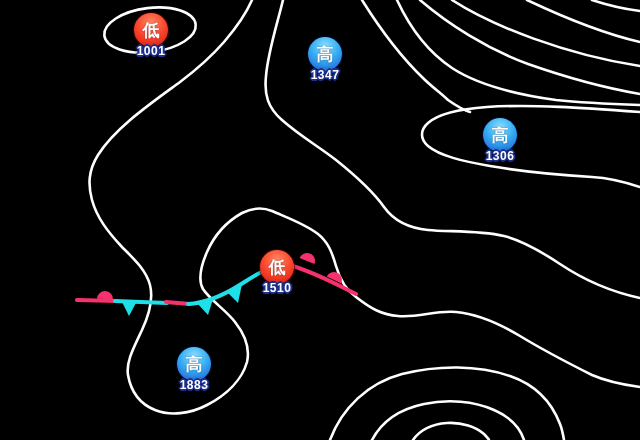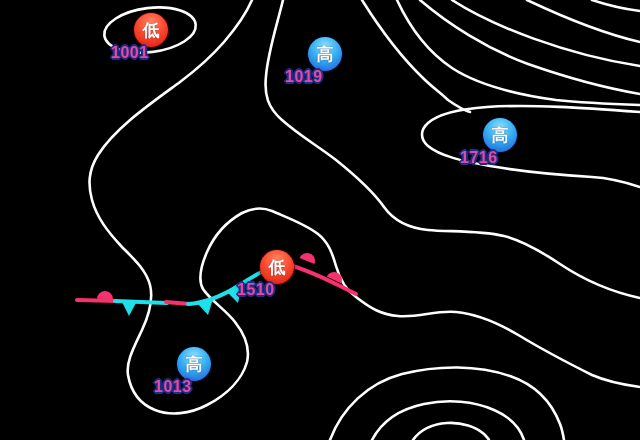"1001" .marker .plabel { color: #ec4899 -> #ffffff; font-size: 16px -> 12px; text-align: none -> center }
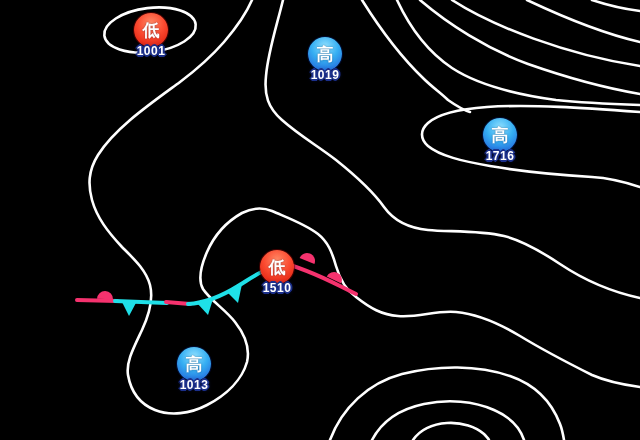"1019" div.plabel { text: 1019 -> 1347 }
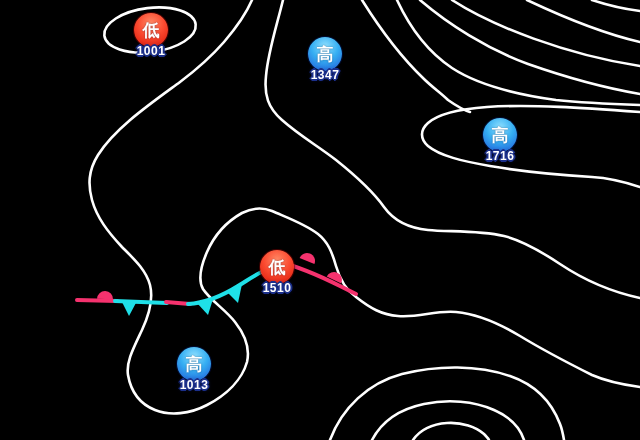"1716" div.plabel { text: 1716 -> 1306 }
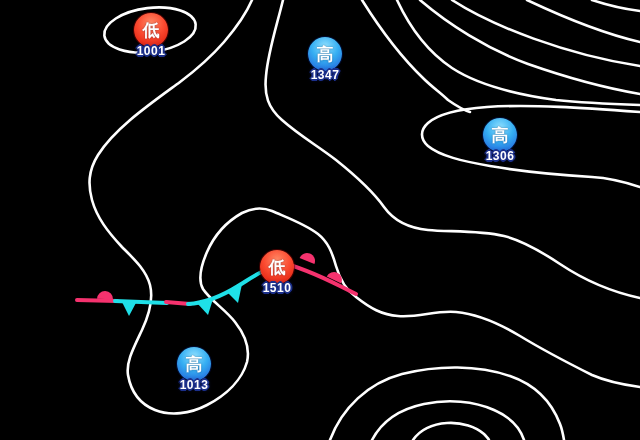"1013" div.plabel { text: 1013 -> 1883 }
